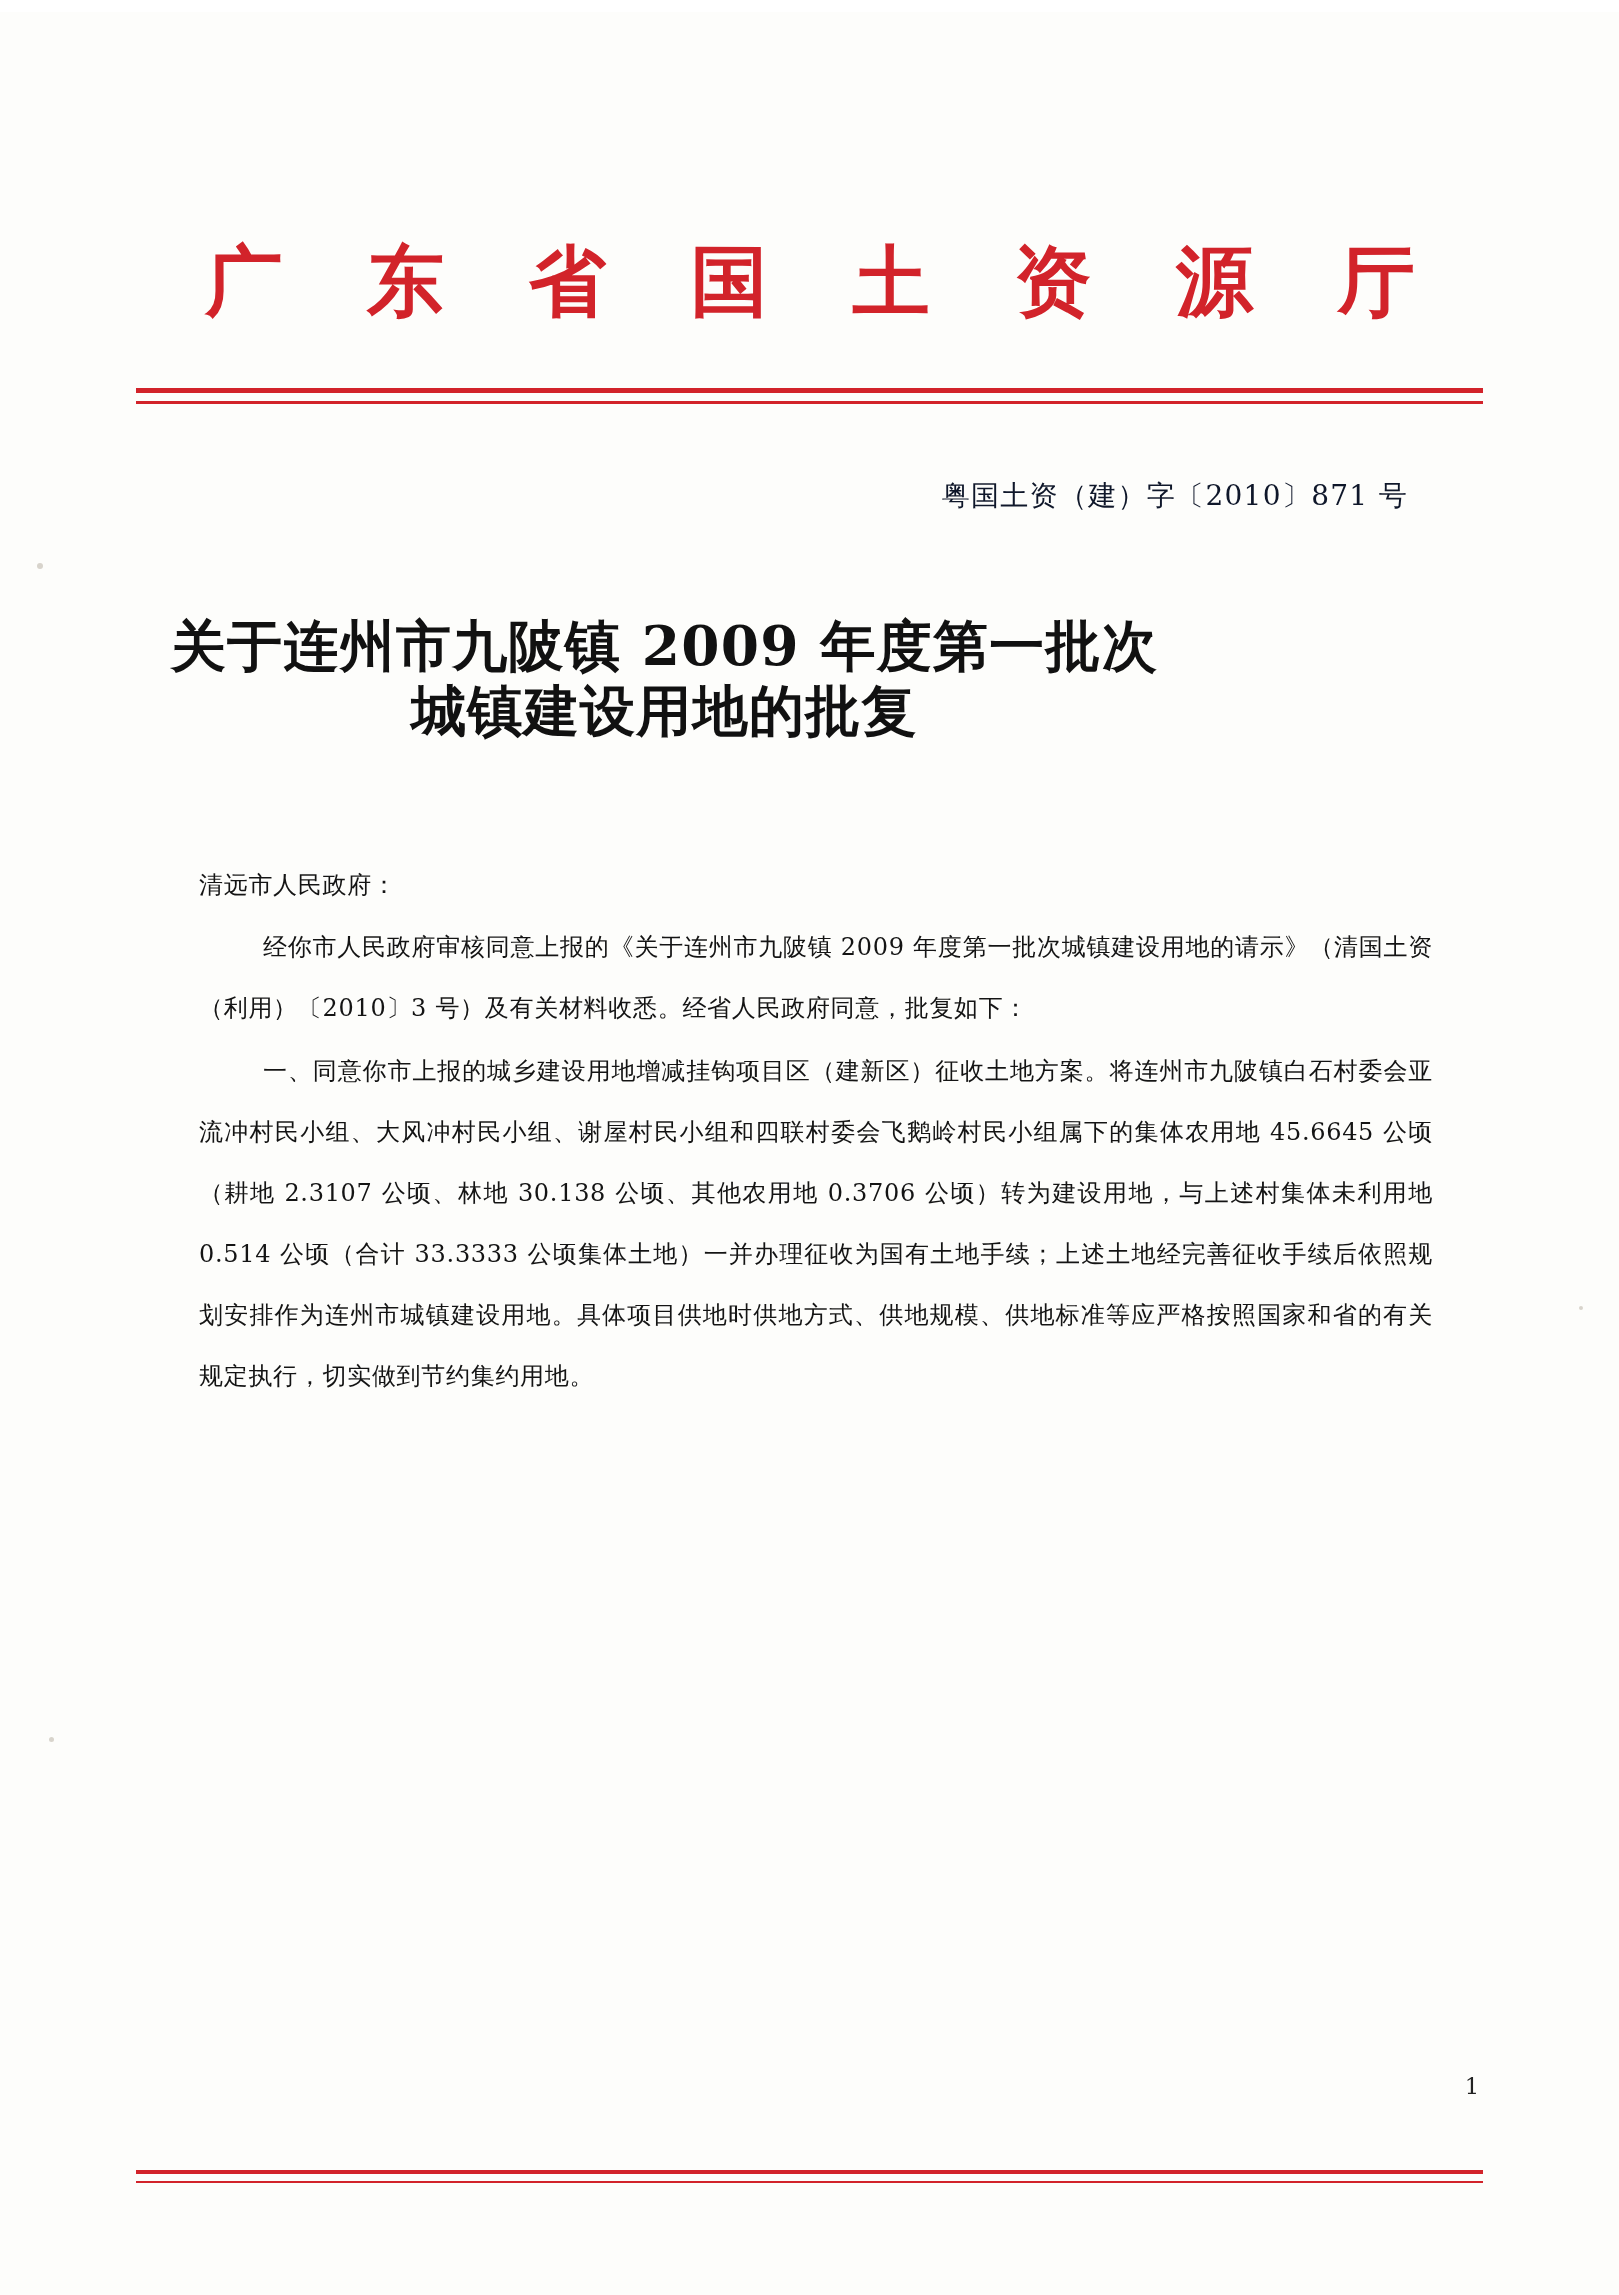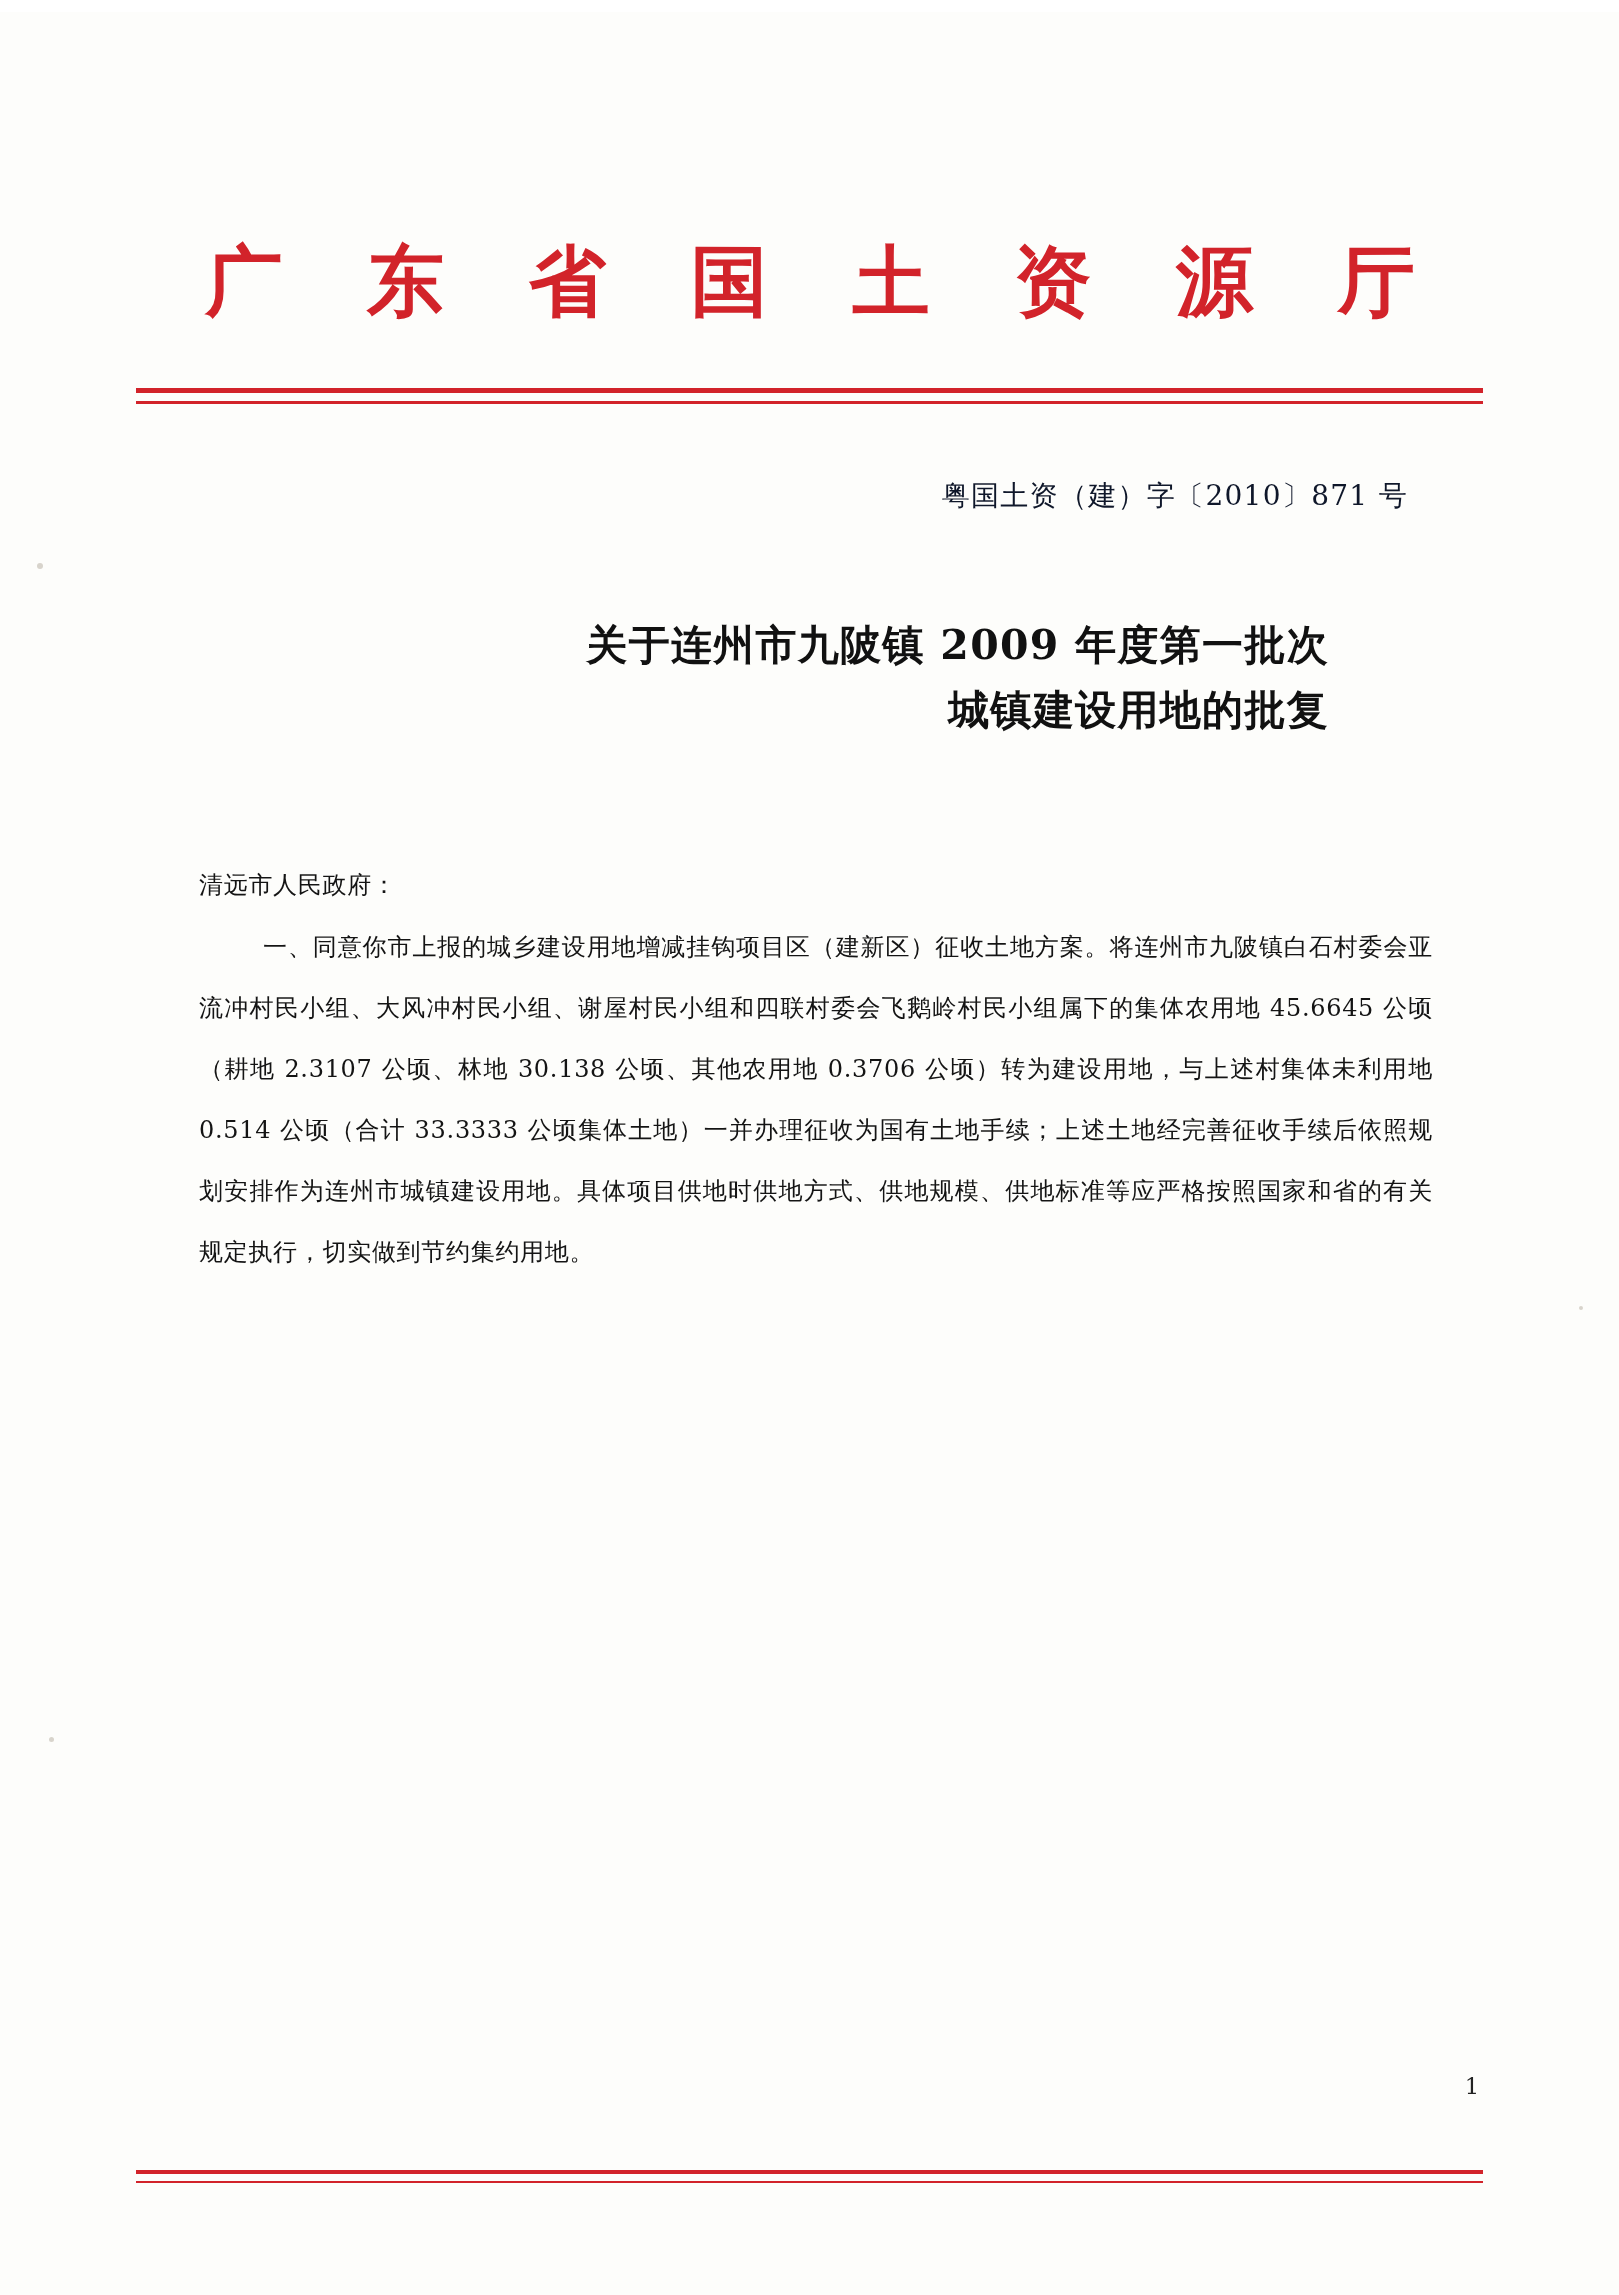"关于连州市九陂镇 2009 年度第一批次" .doc-title { font-size: 41px -> 55px; text-align: right -> center }
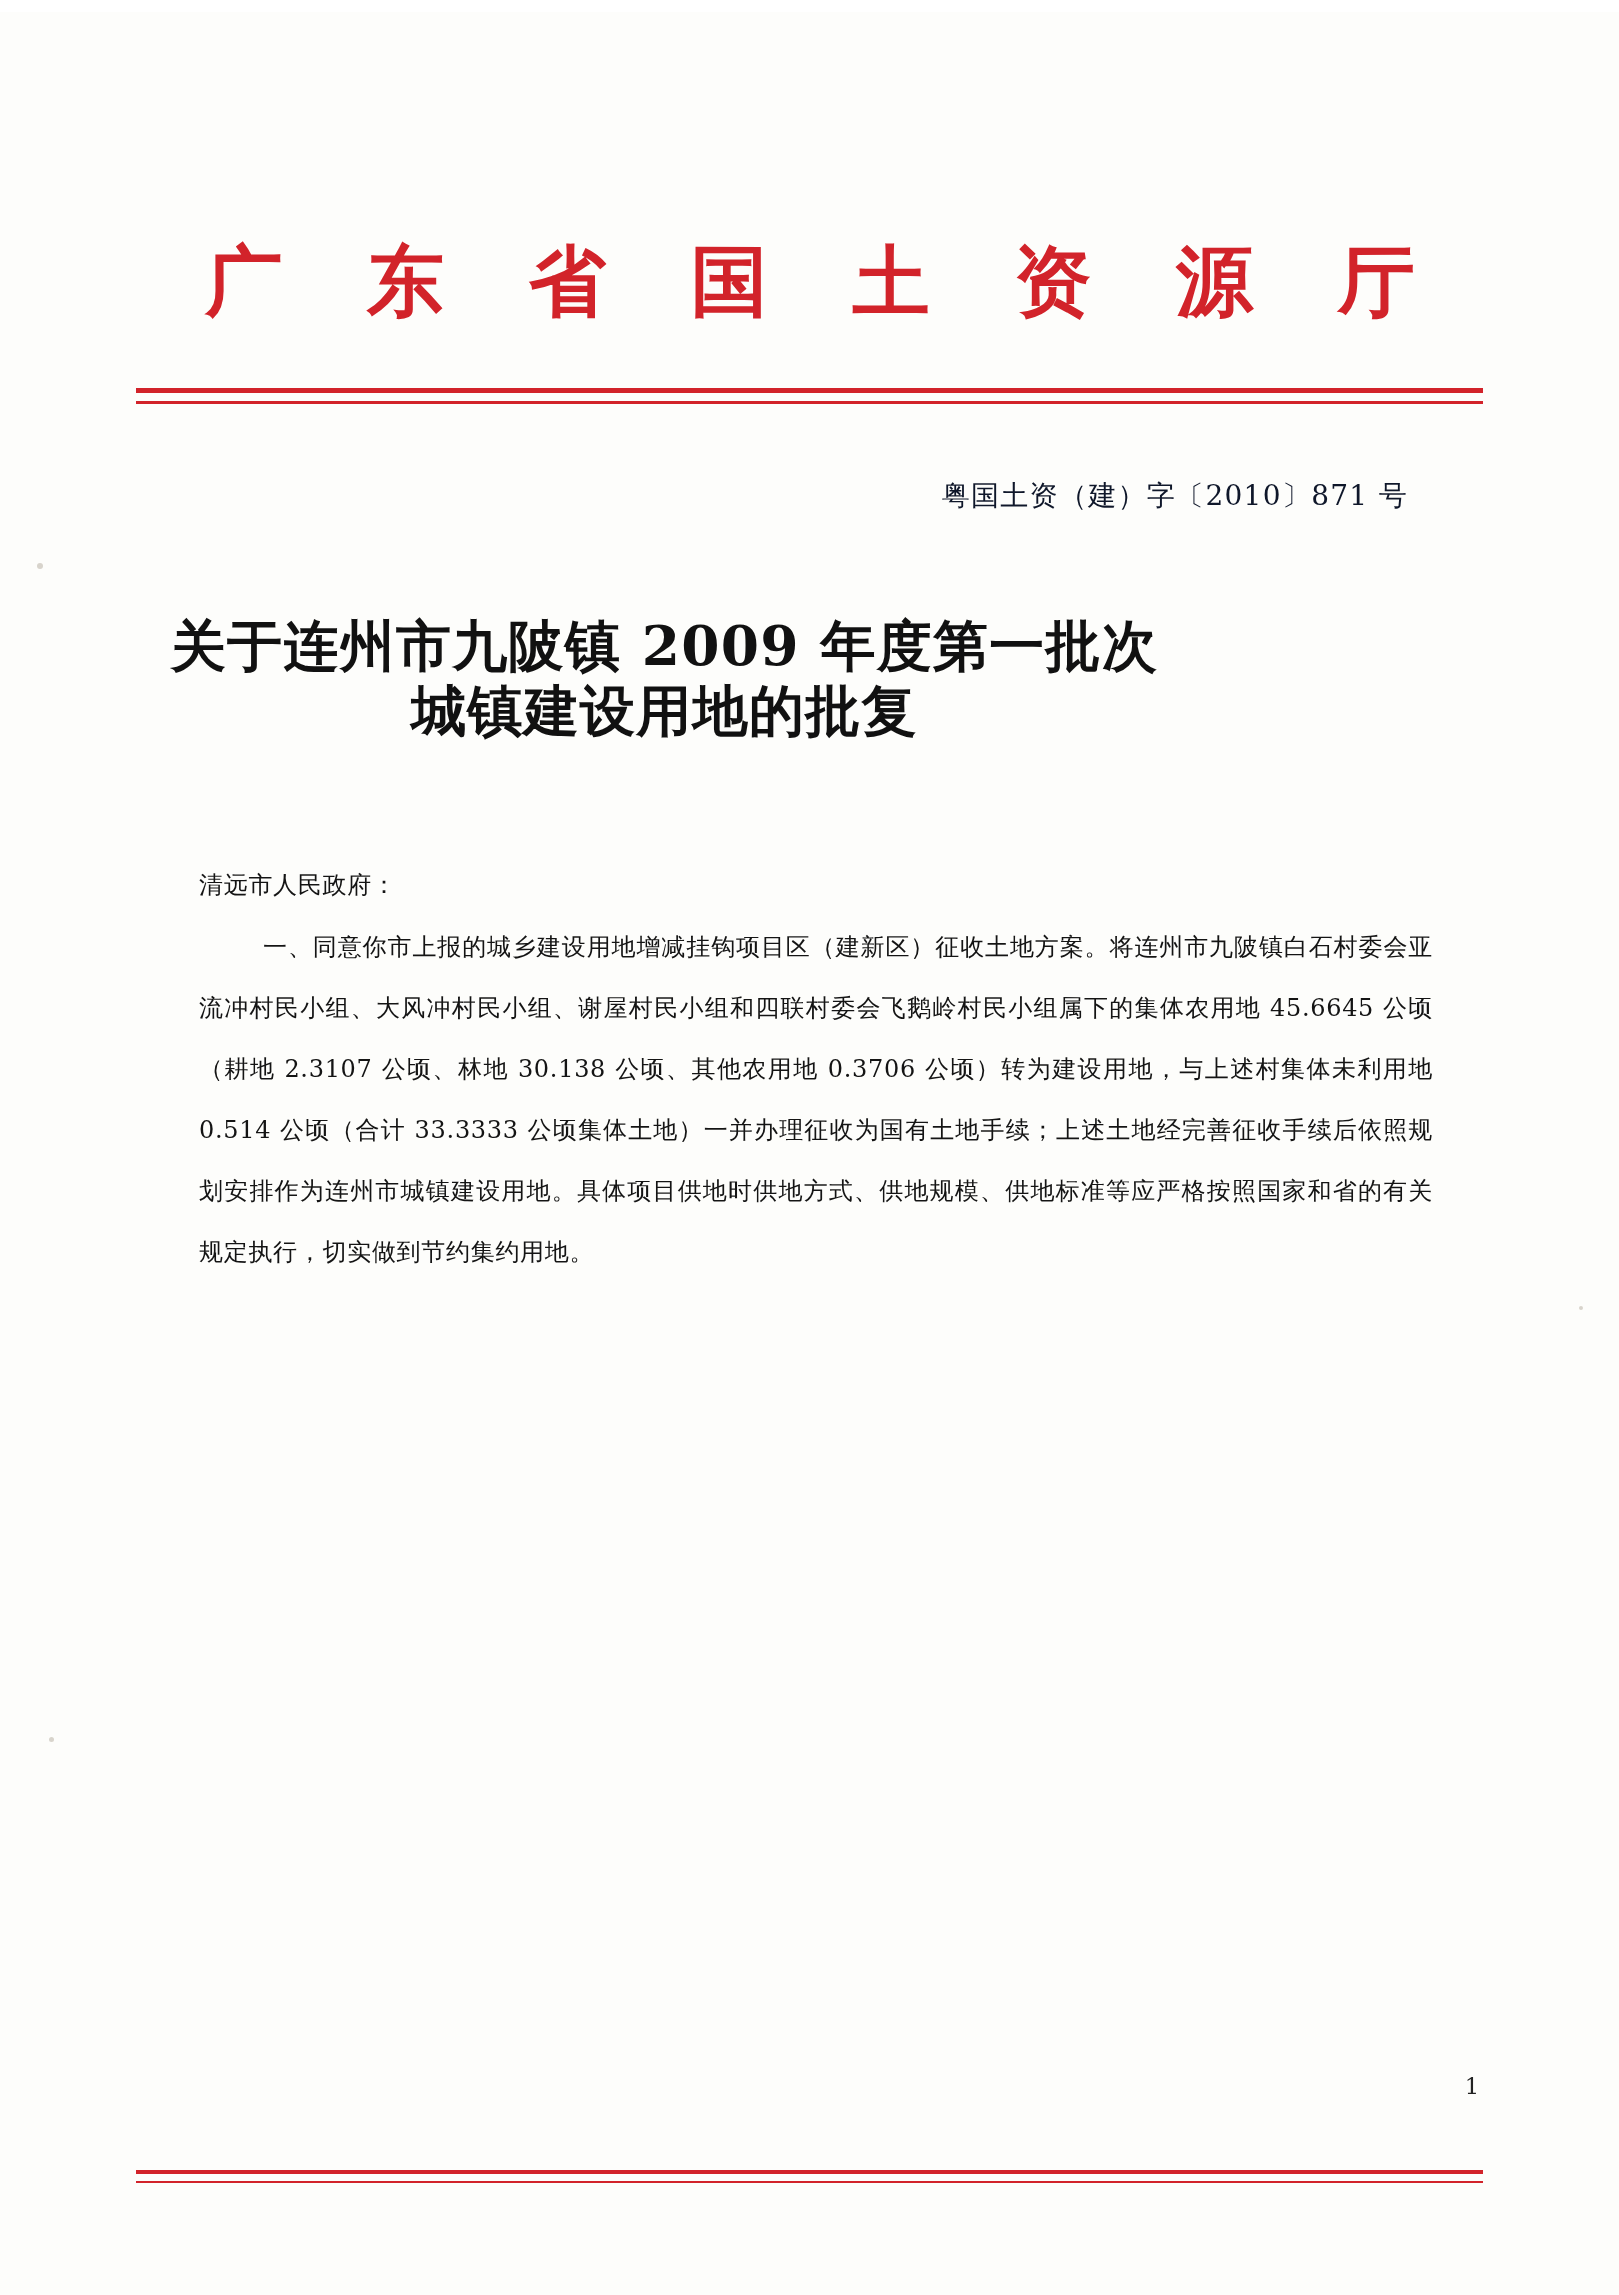"经你市人民政府审核同意上报的《关于连州市九陂镇 2009" p.p-indent { html: none -> <p>经你市人民政府审核同意上报的《关于连州市九陂镇 2009 年度第一批次城镇建设用地的请示》（清国土资（利用）〔2010〕3 号）及有关材料收悉。经省人民政府同意，批复如下：</p> }
